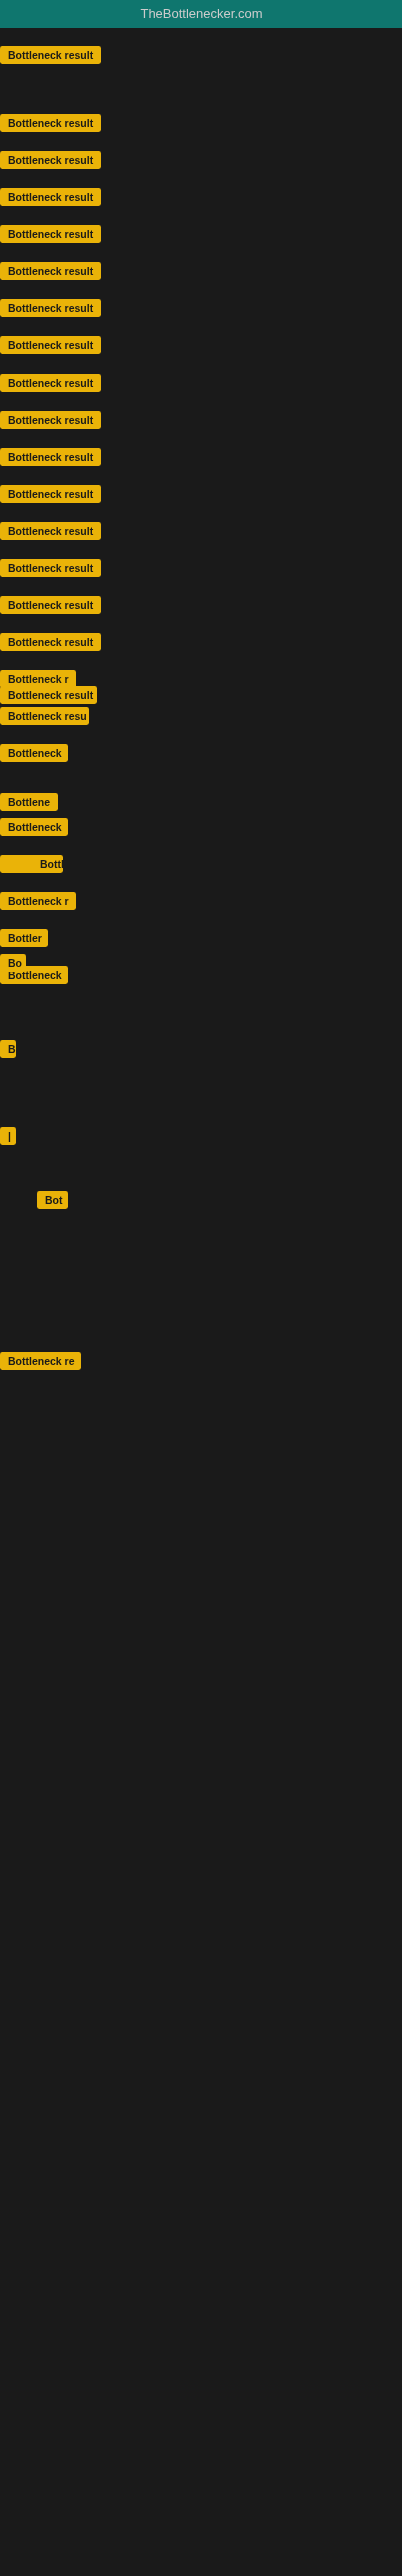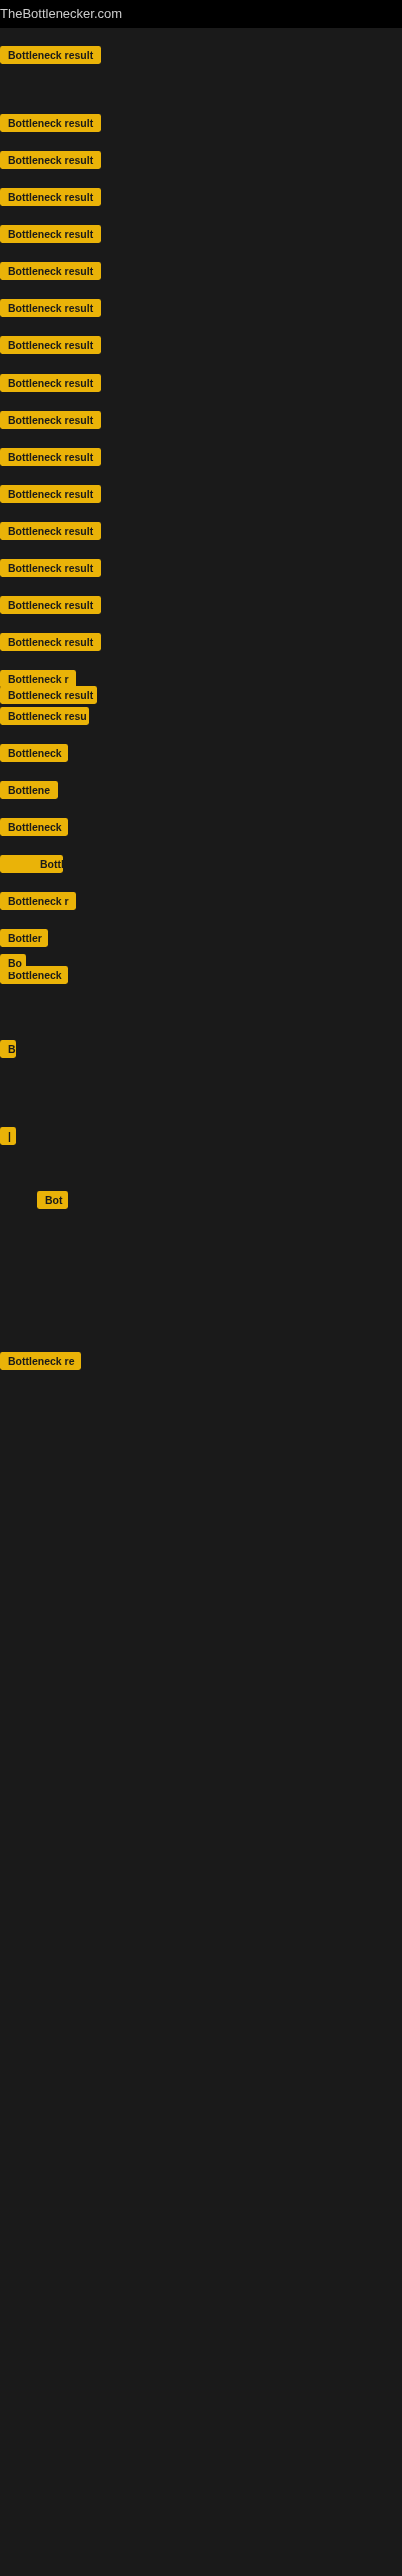"TheBottlenecker.com" .site-title { background-color: #000000 -> #0f766e; text-align: none -> center }
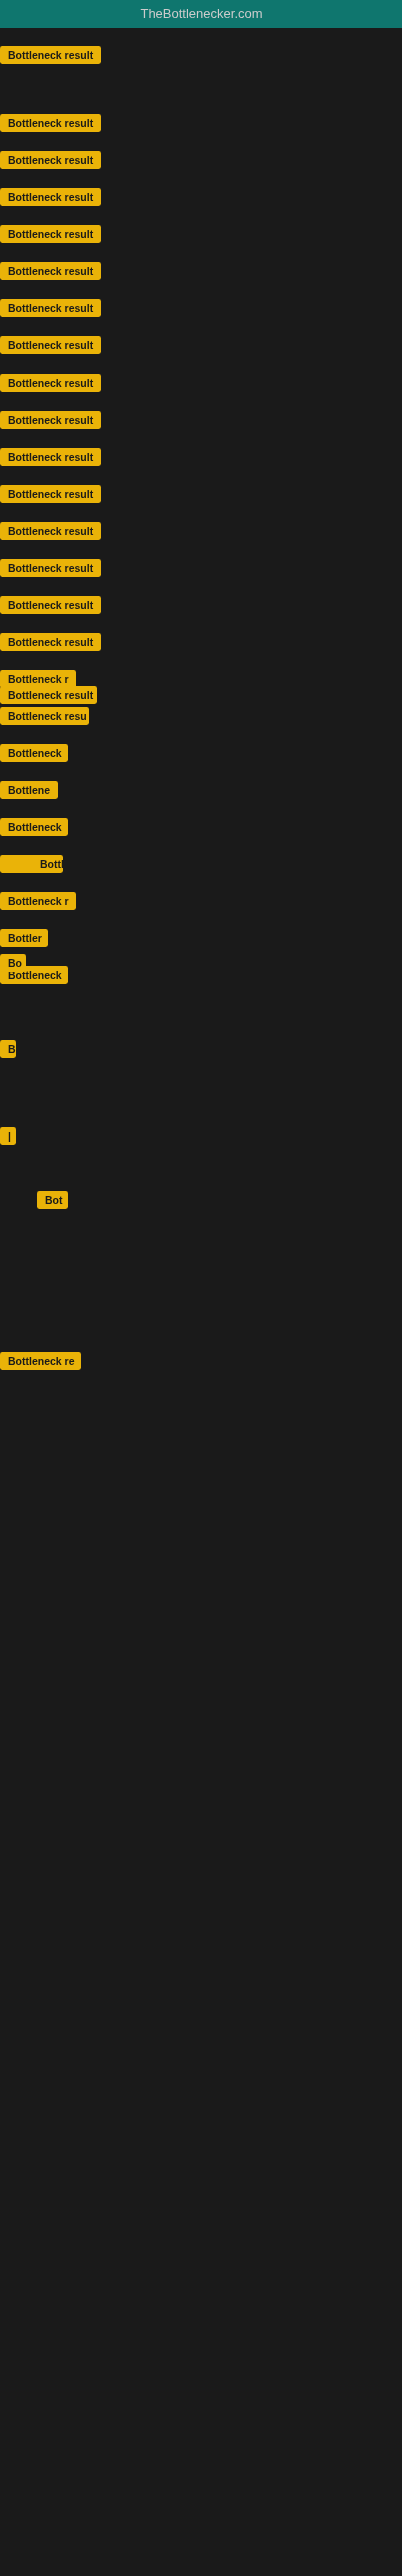"Bottlene" div.bottleneck-badge { margin-top: none -> 12px }
